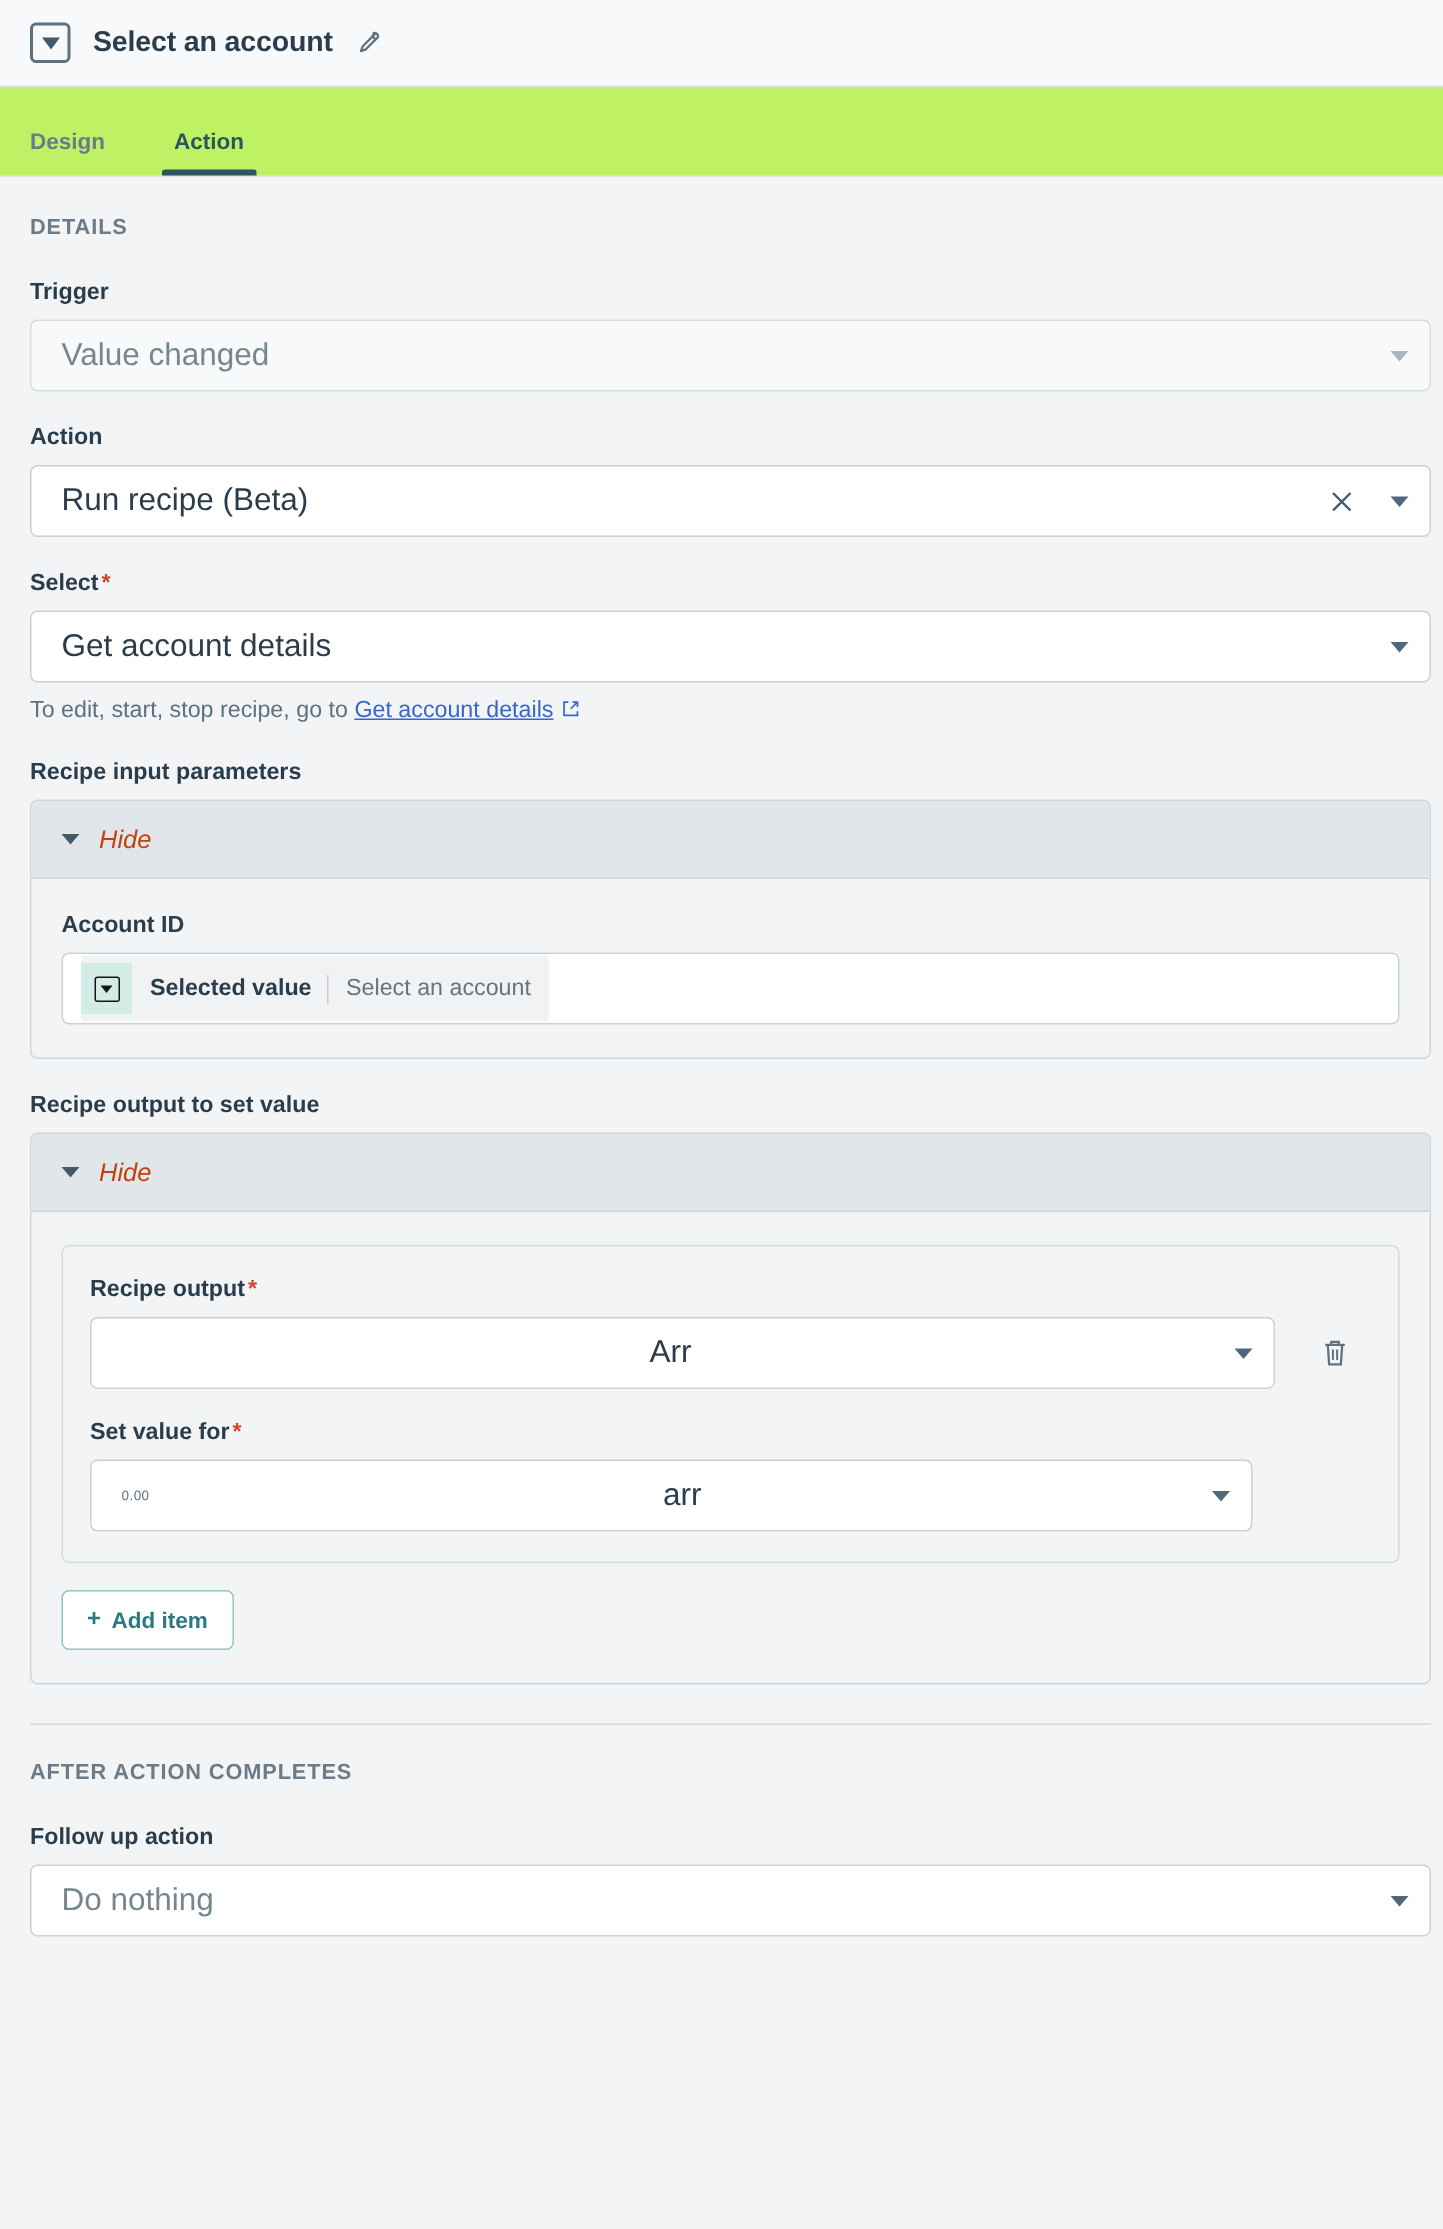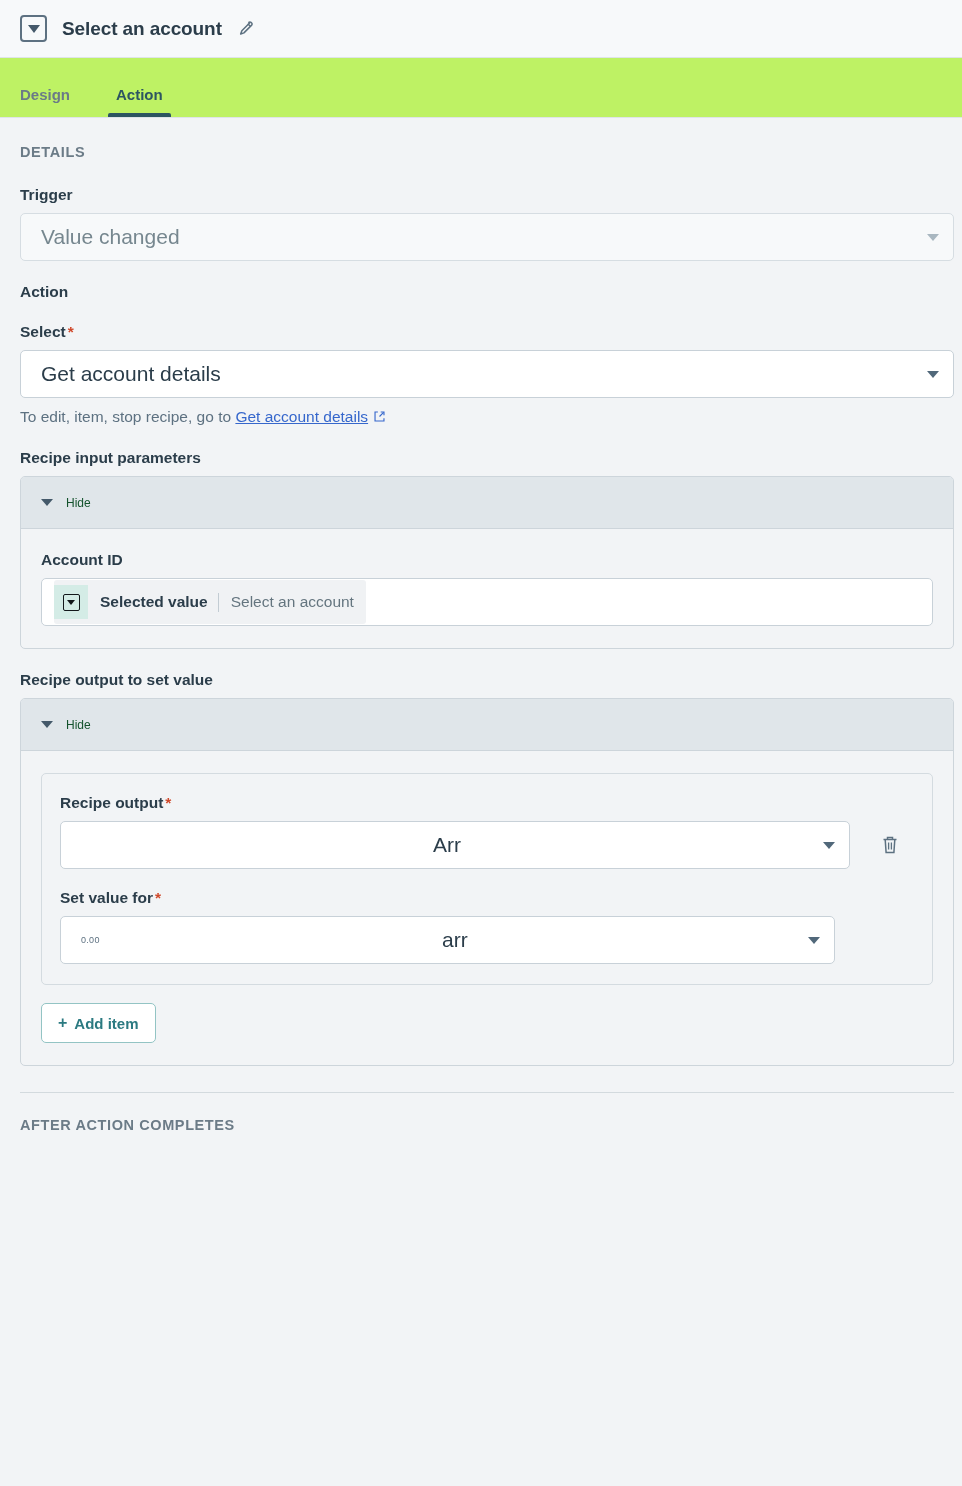"Run recipe (Beta)" div.select { html: none -> <div> <span>Run recipe (Beta)</span> <span> <svg> <path></path> </svg> </span> <span></span> </div> }
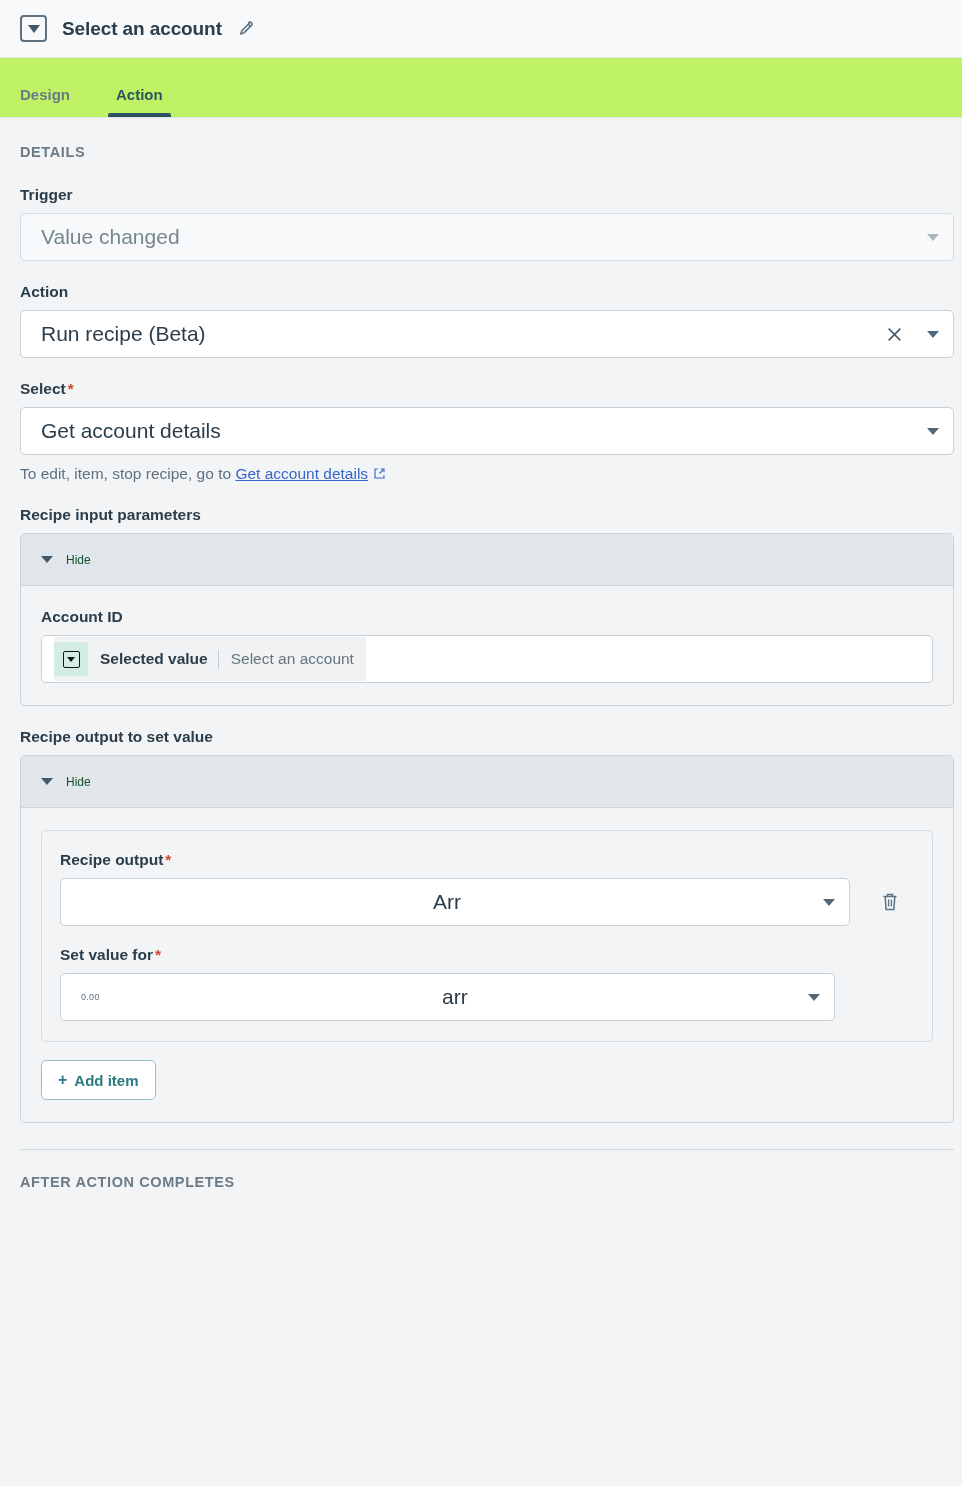"To edit, item, stop recipe," span { text: item -> start }
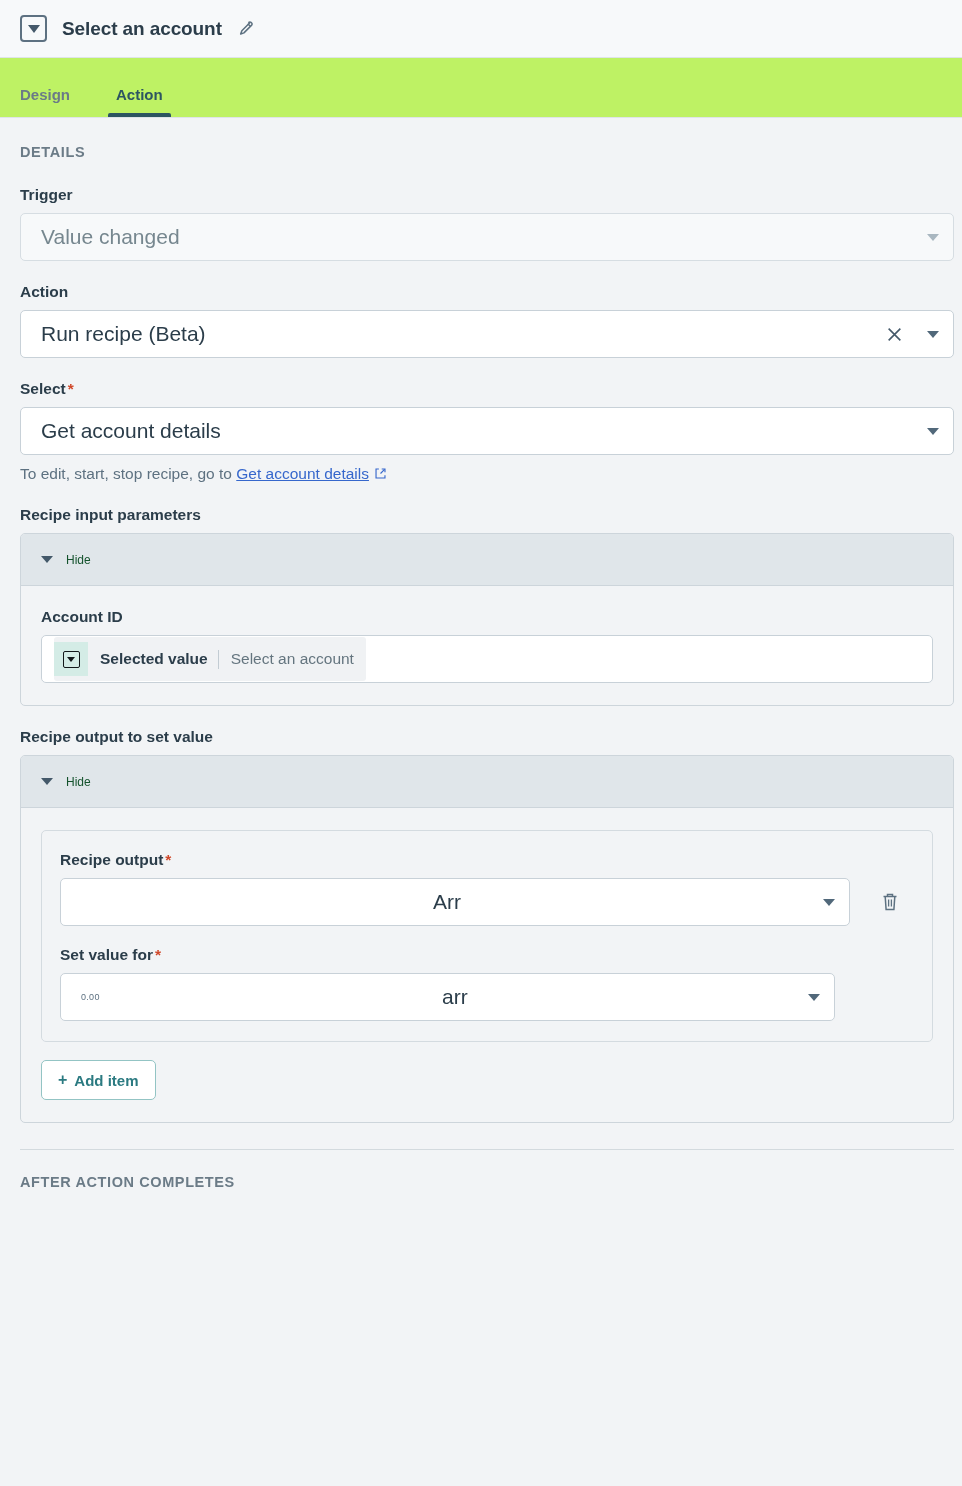"Hide" .panel-head .lbl { color: #14532d -> #c2410c; font-size: 12px -> 17px; font-style: none -> italic }
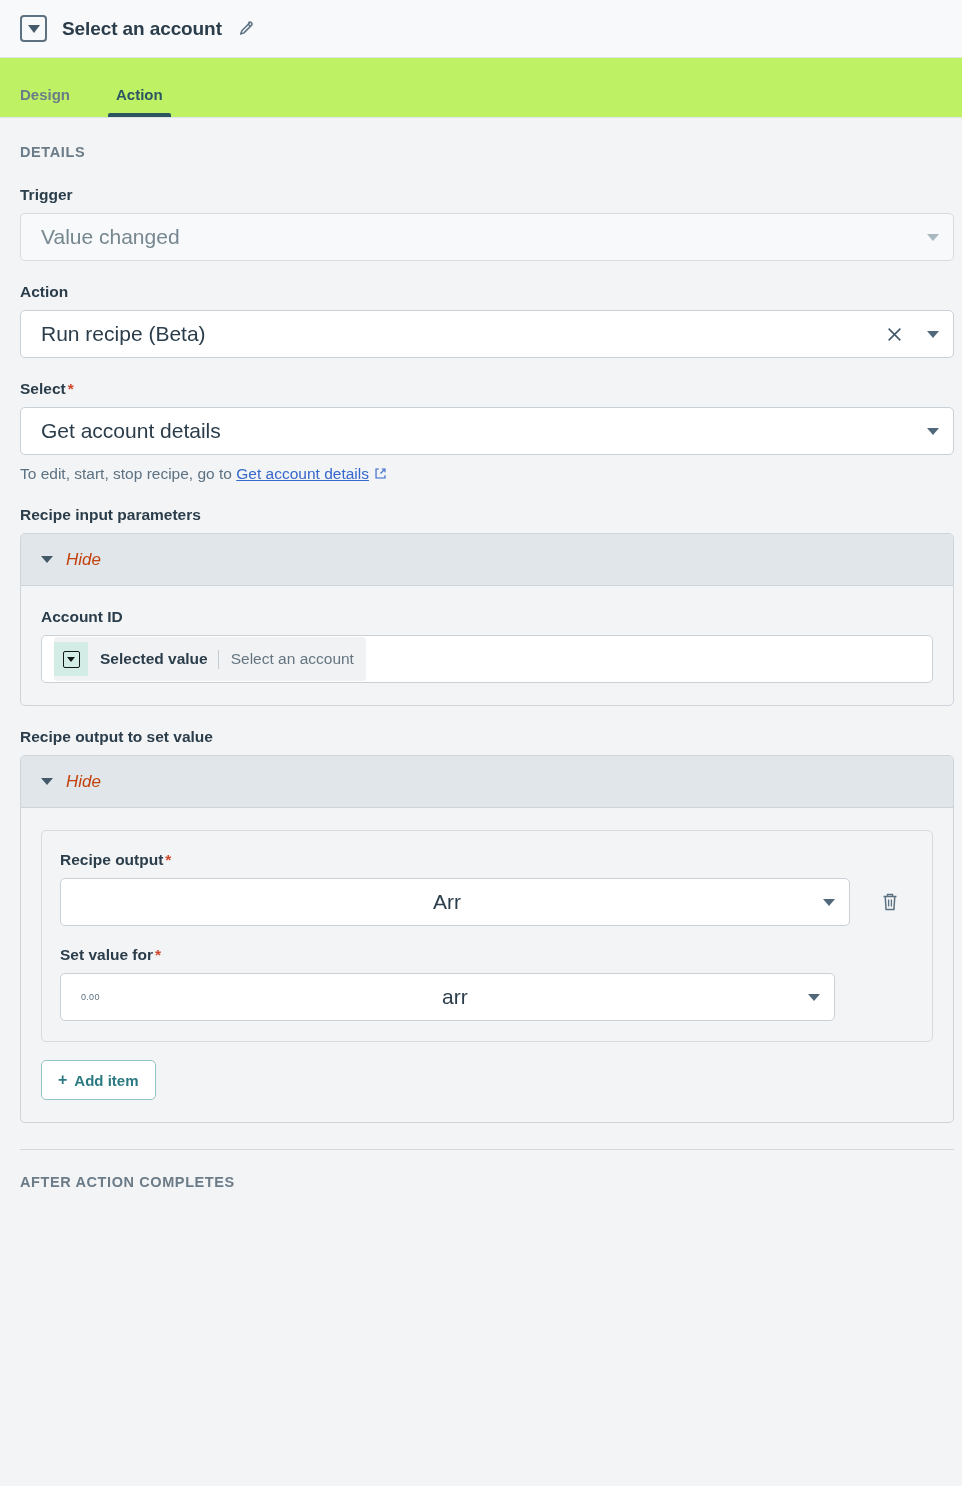"Follow up action" div { html: none -> <div> <div>Follow up action</div> <div> <span>Do nothing</span> <span></span> </div> </div> }
